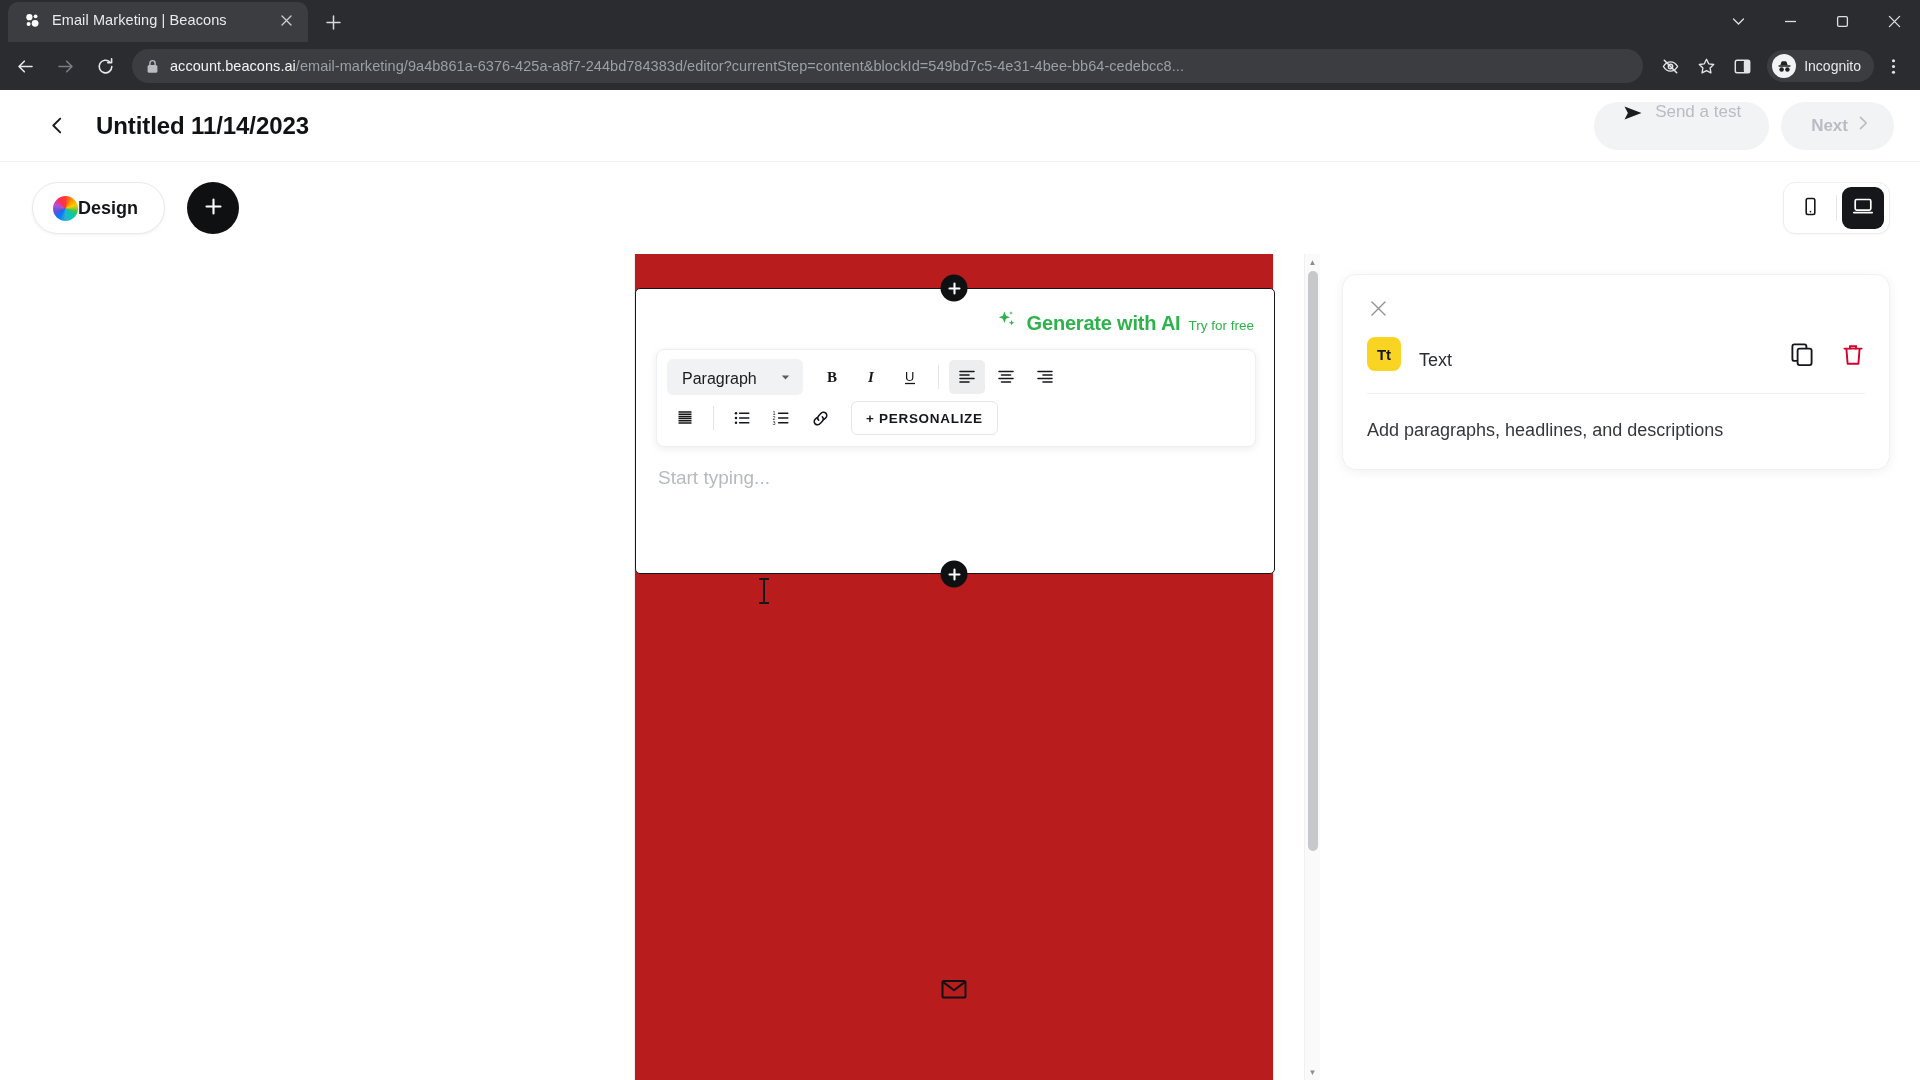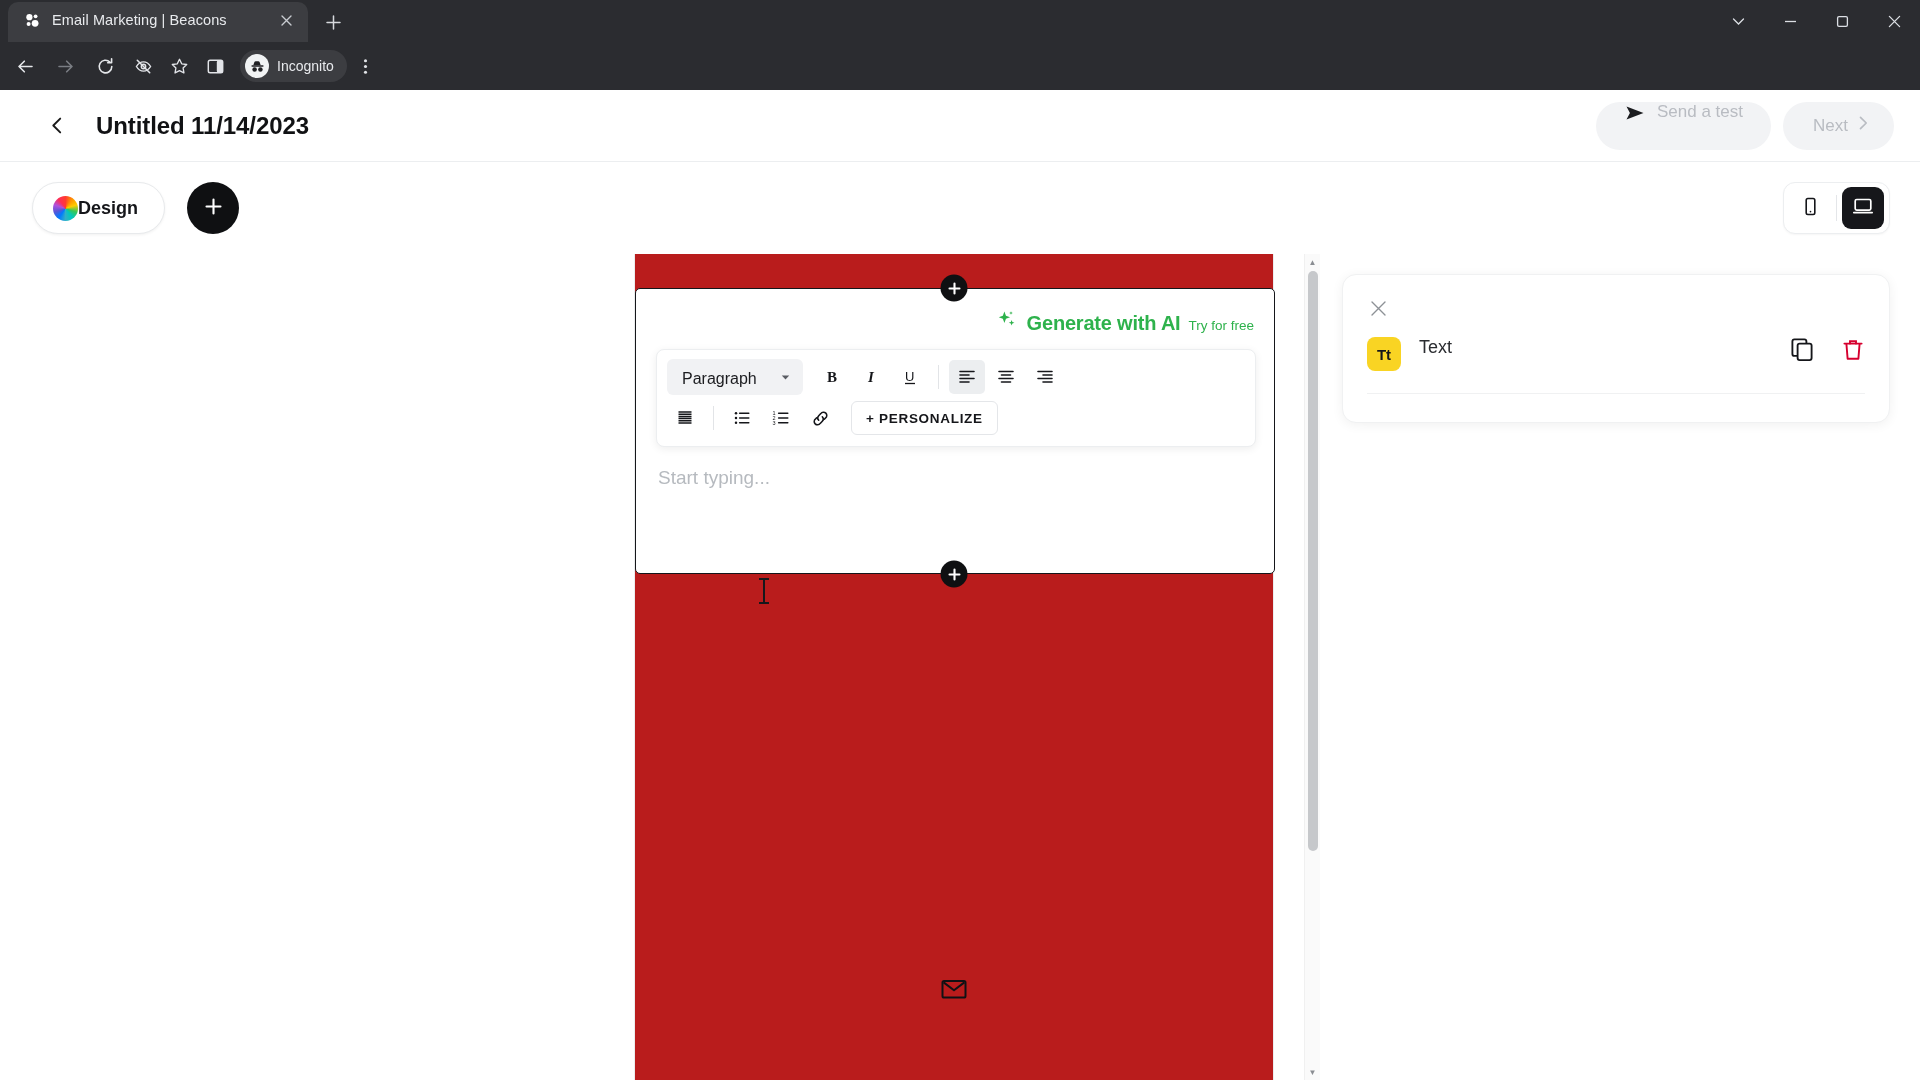"account.beacons.ai/email-marketing/9a4b8" div.omnibox { html: none -> <div> <span> <svg> <rect></rect> <path></path> </svg> </span> <span><span>account.beacons.ai</span><span>/email-marketing/9a4b861a-6376-425a-a8f7-244bd784383d/editor?currentStep=content&amp;blockId=549bd7c5-4e31-4bee-bb64-cedebcc8...</span></span> </div> }
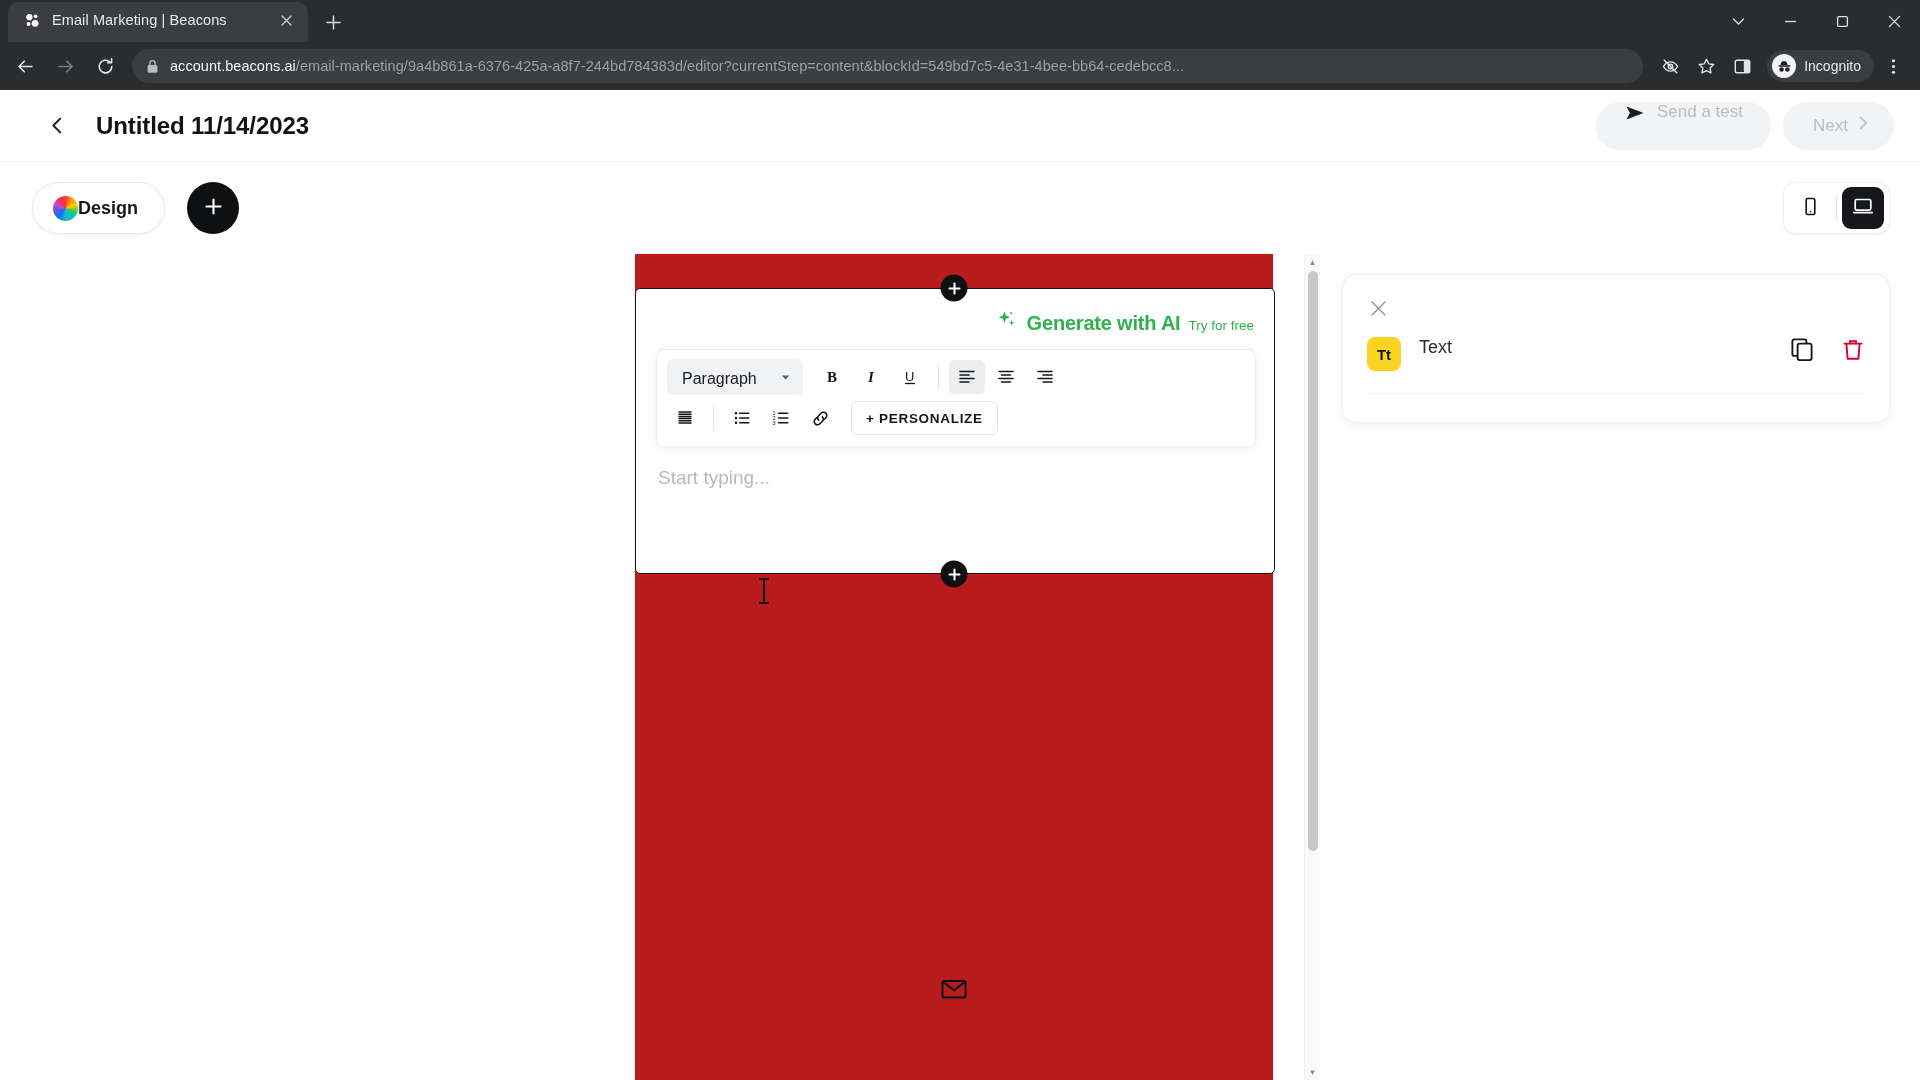"Next" .btn-next { font-weight: 400 -> 700 }
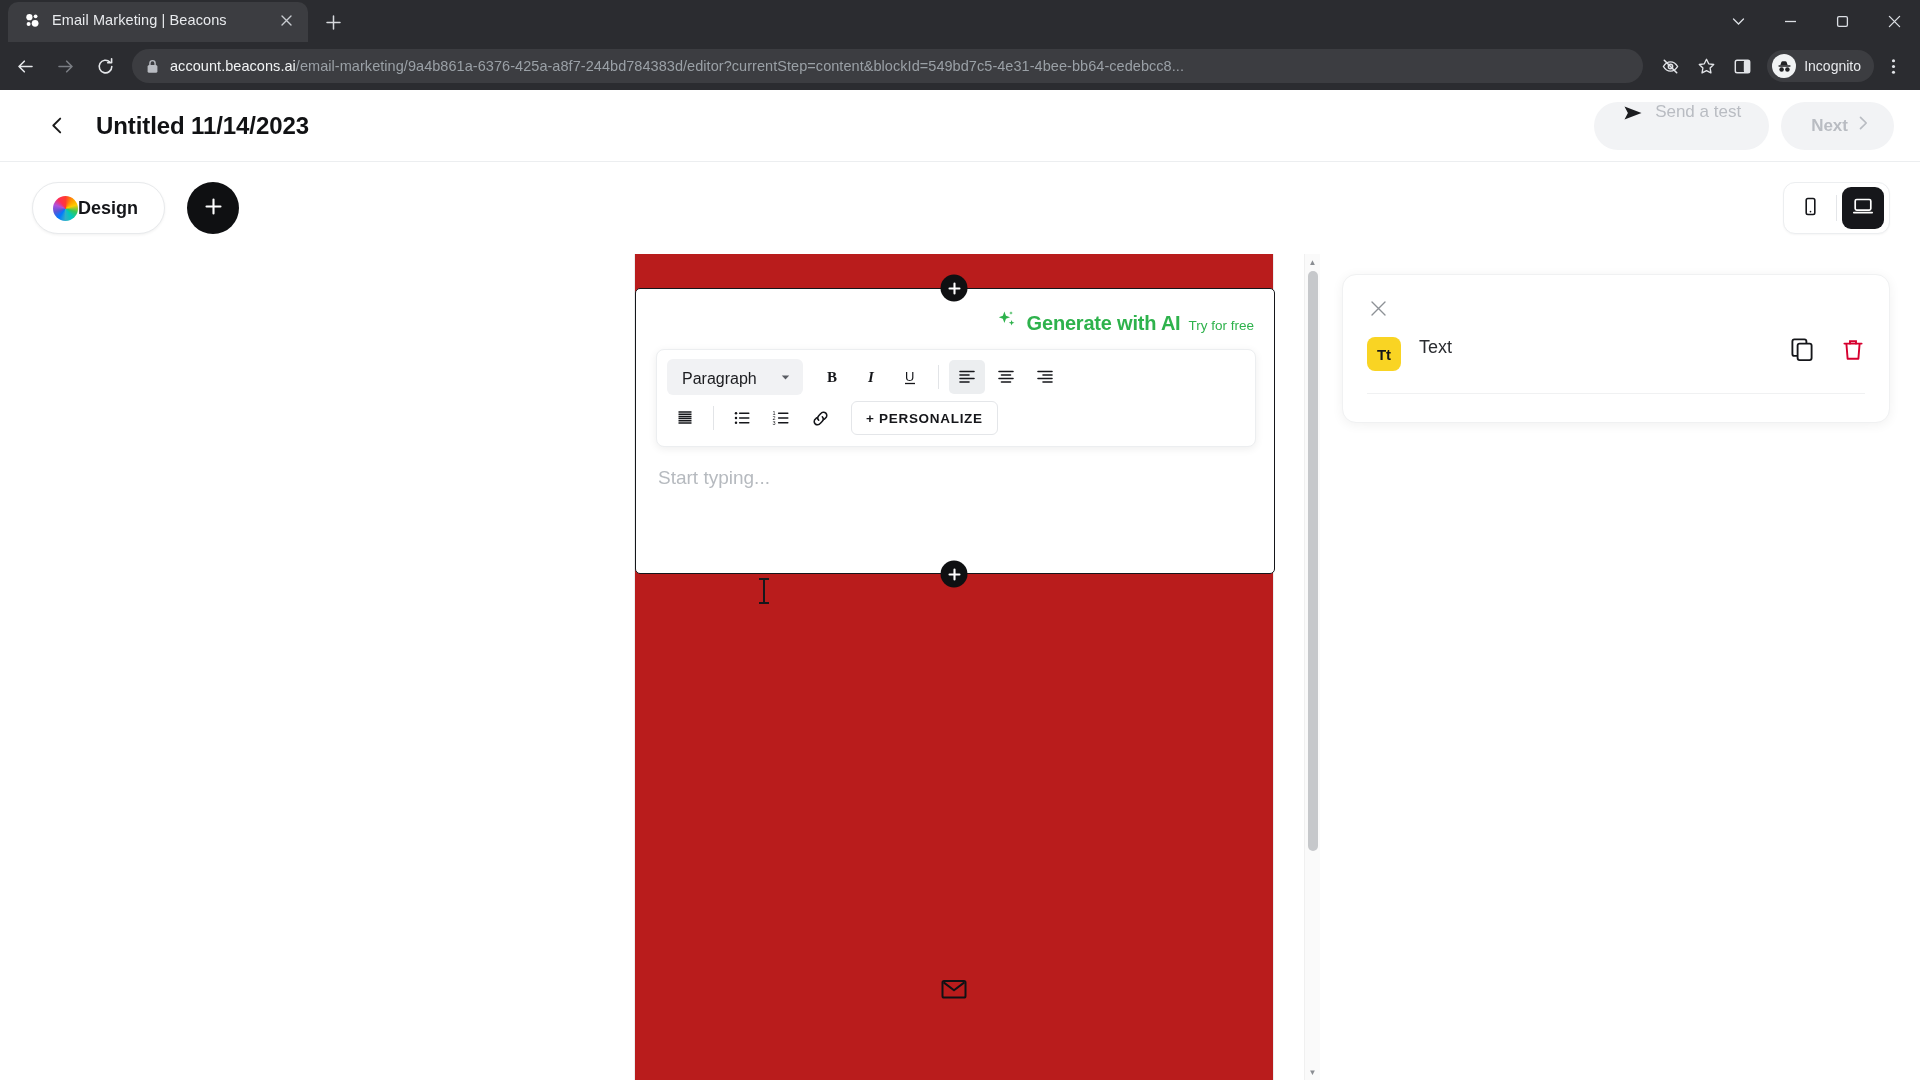"Tt" .panel-head { align-items: flex-start -> flex-end }
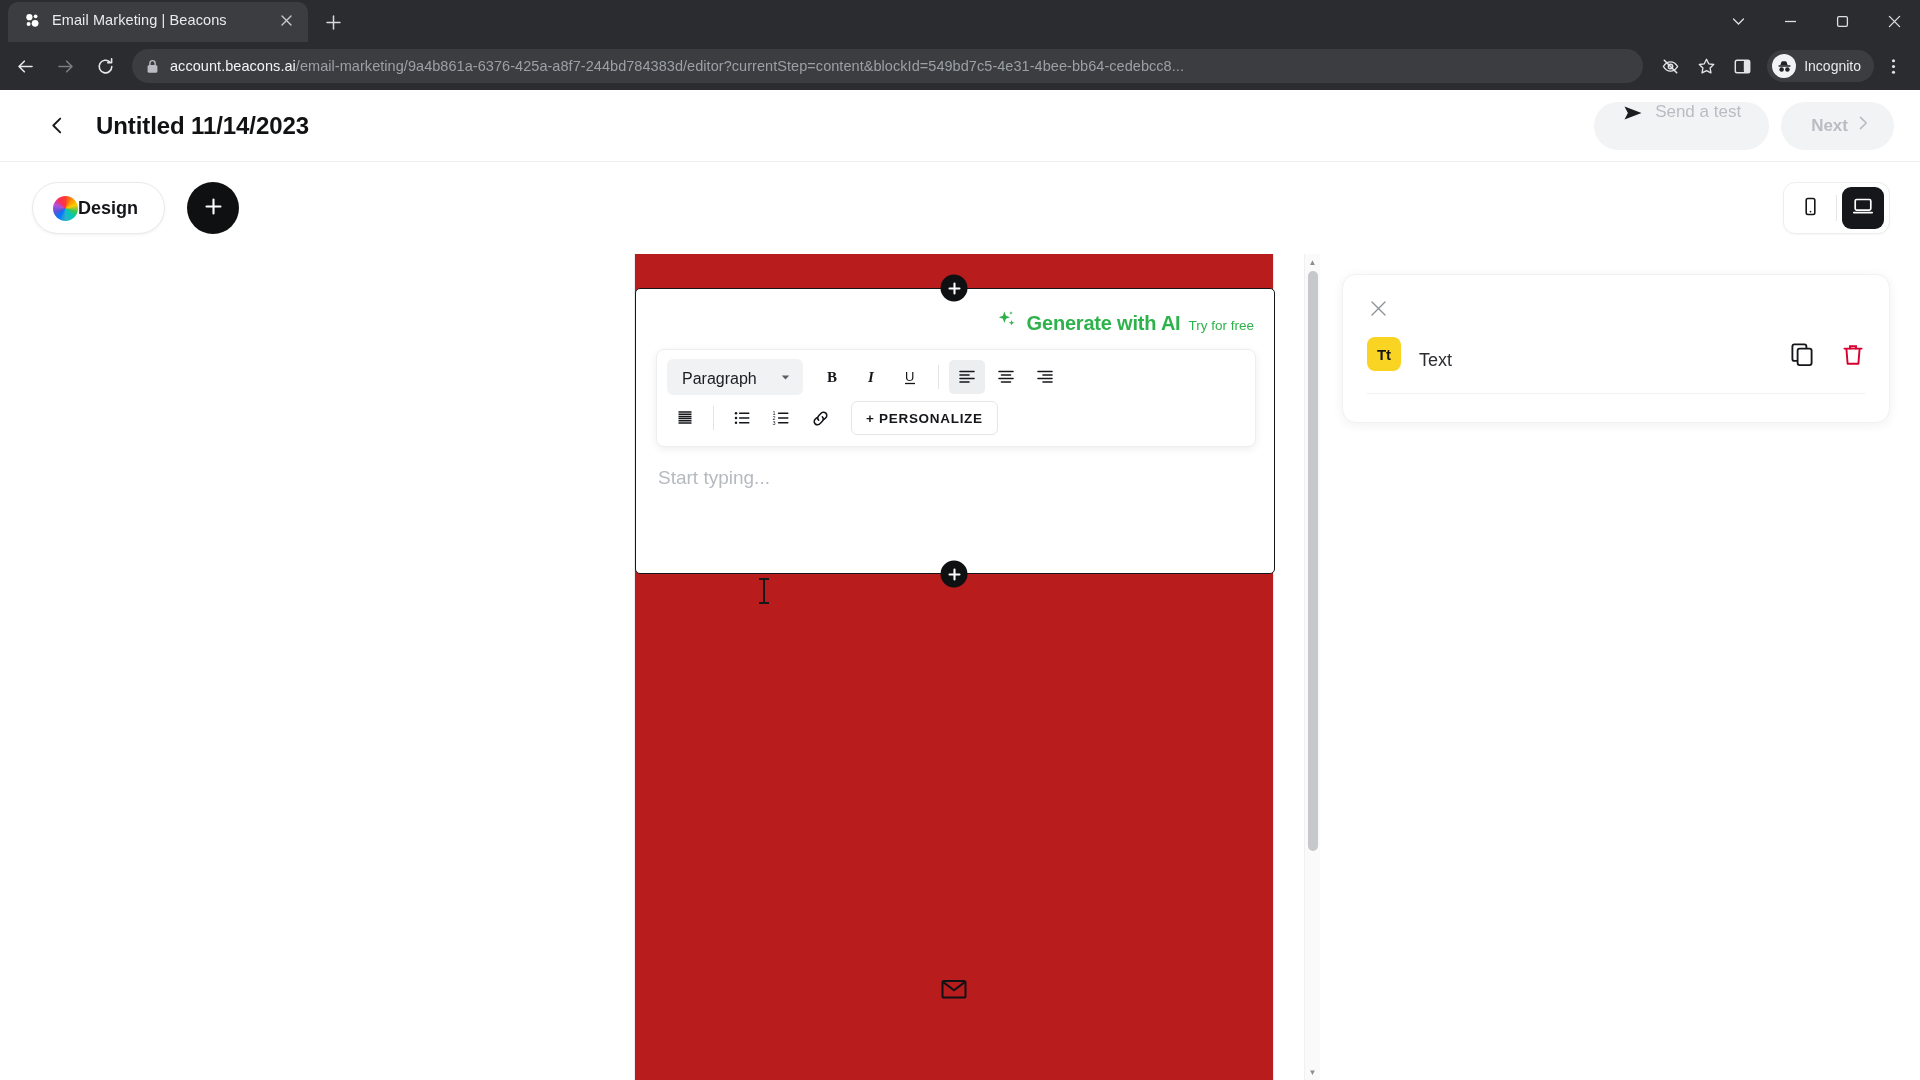"Add paragraphs, headlines, and" div.panel-desc { html: none -> <div>Add paragraphs, headlines, and descriptions</div> }
